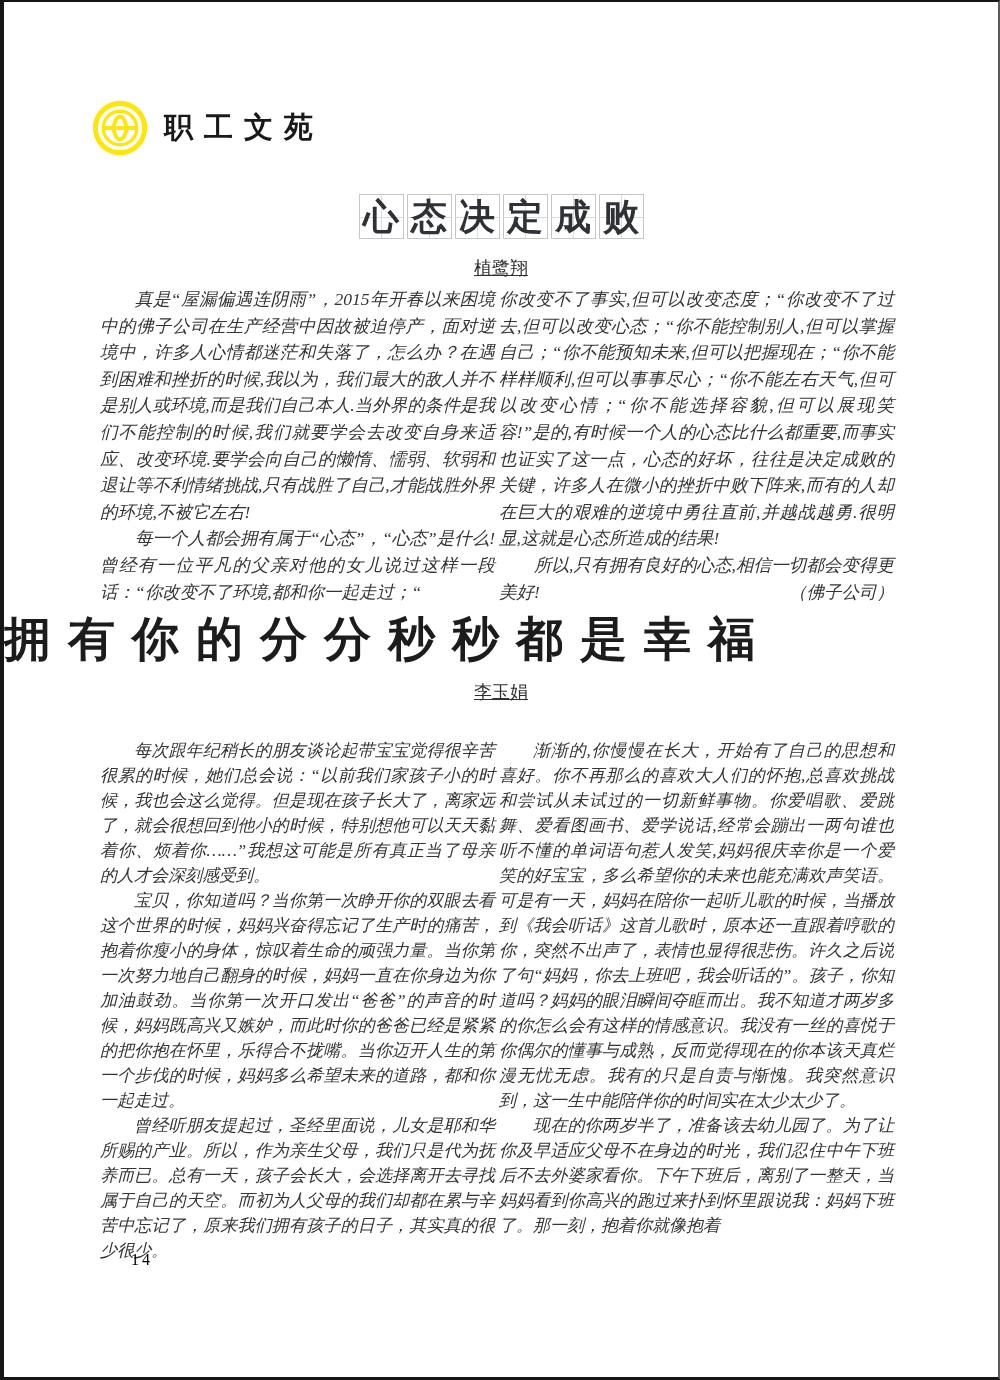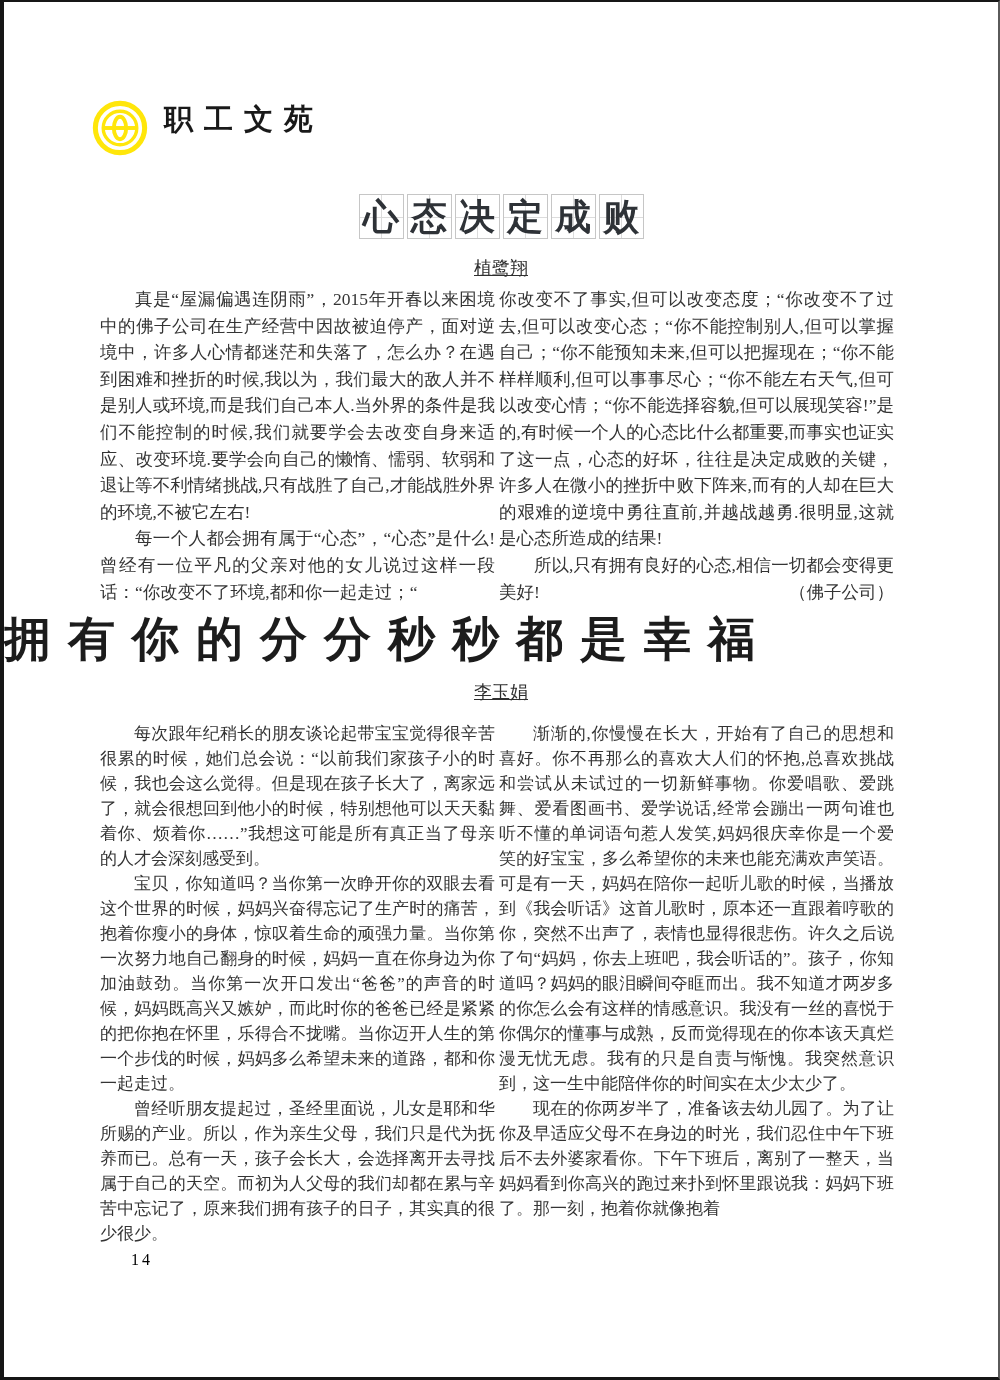"职工文苑" .masthead { align-items: none -> center }
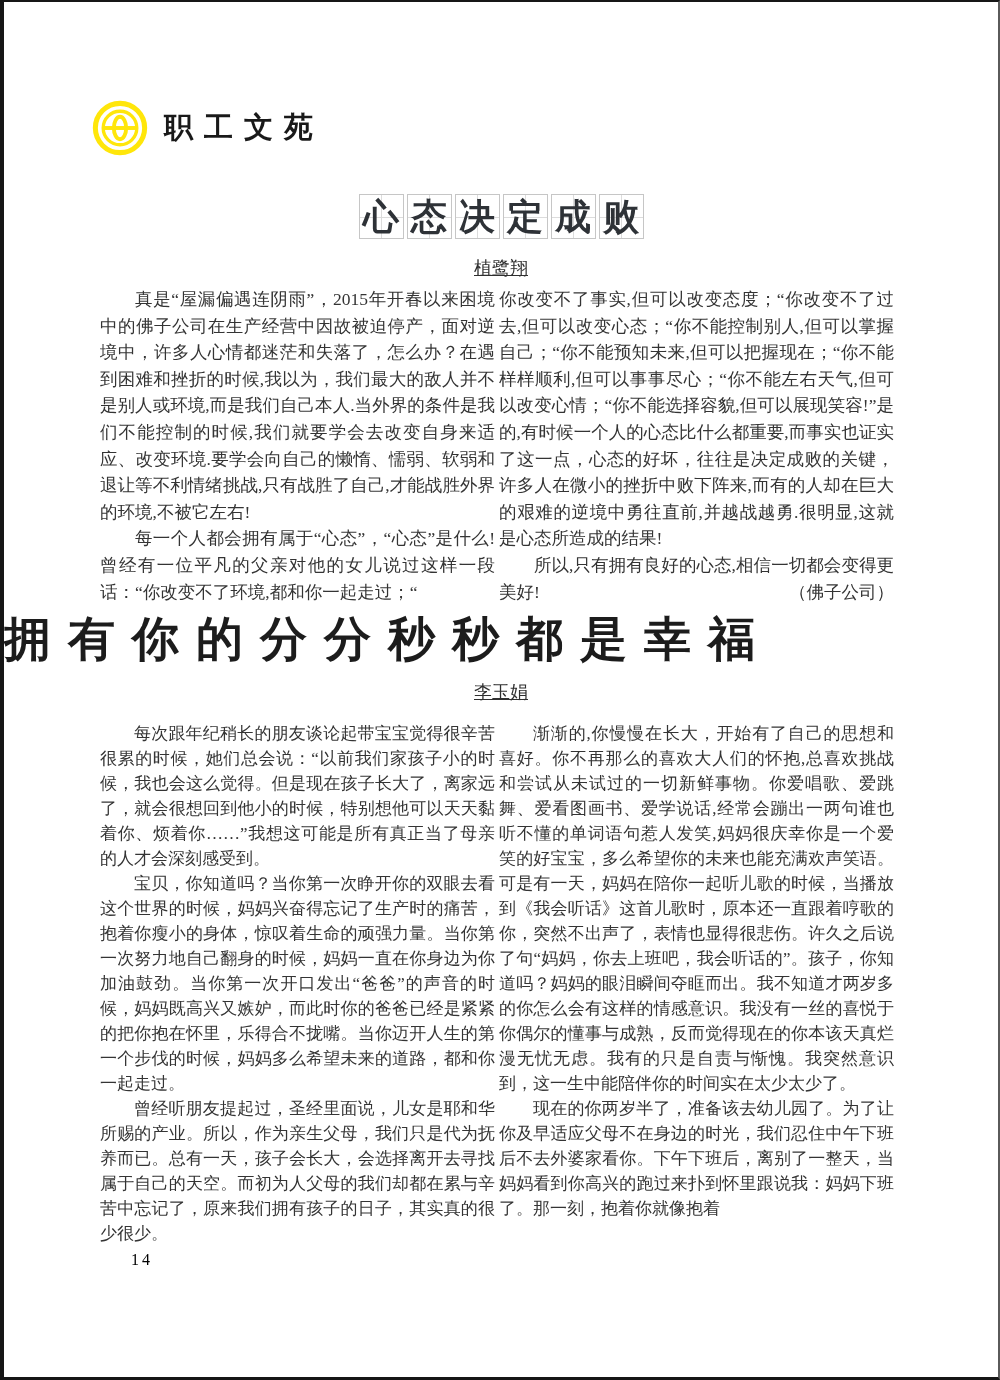"真是“屋漏偏遇连阴雨”，2015年开春以来困境中的佛子公司在生产经营中因故被迫停" .cols { font-style: none -> italic }
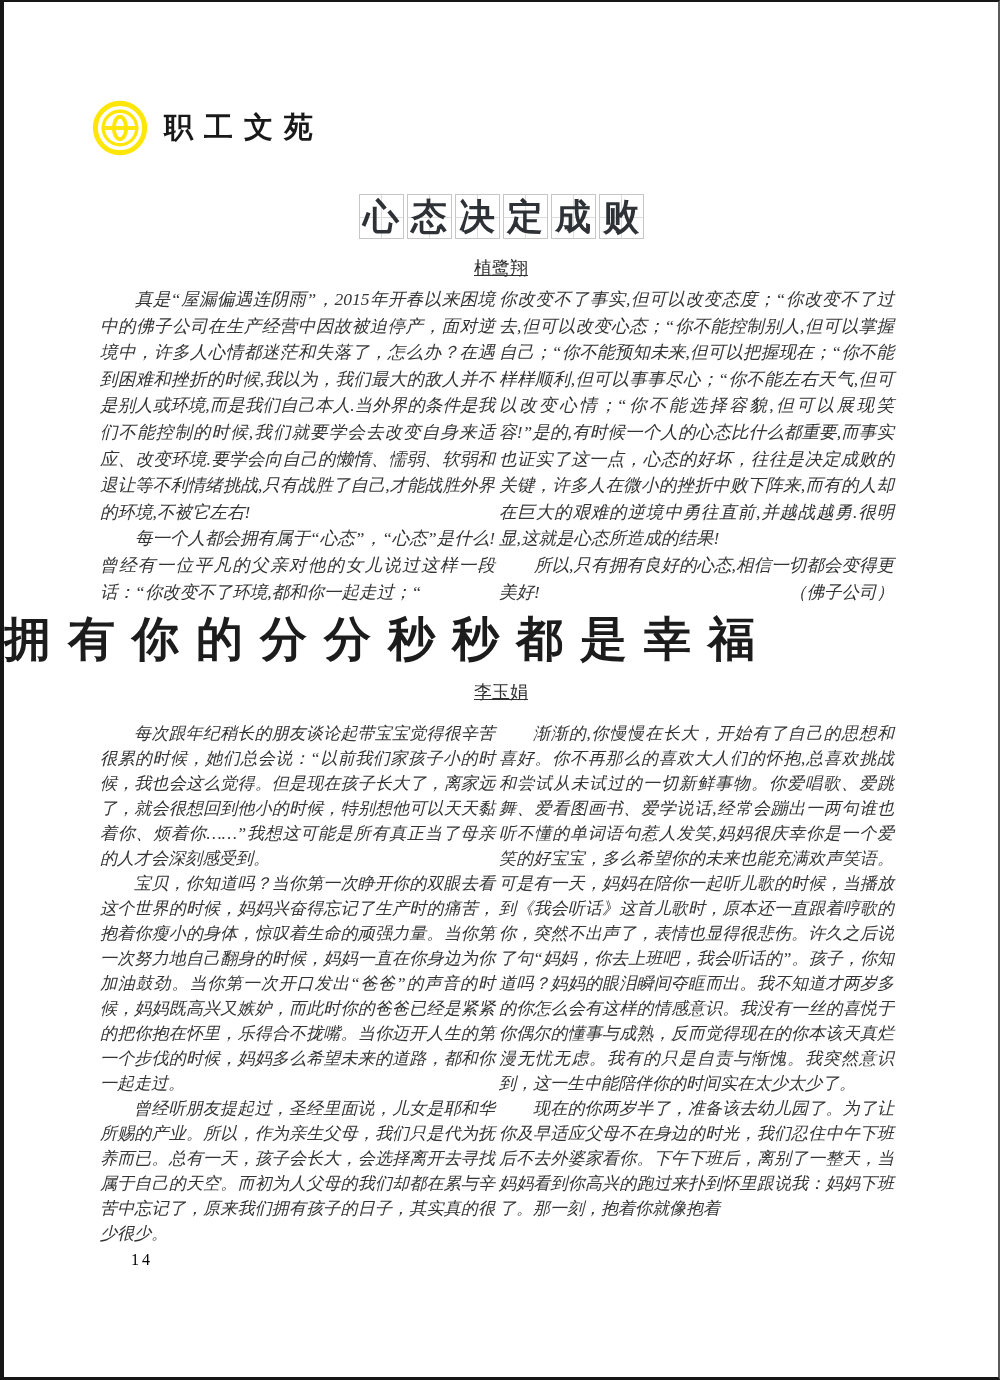"每次跟年纪稍长的朋友谈论起带宝宝觉得很辛苦很累的时候，她们总会说：“以前我们家孩" .a2-cols { top: 719px -> 736px }
